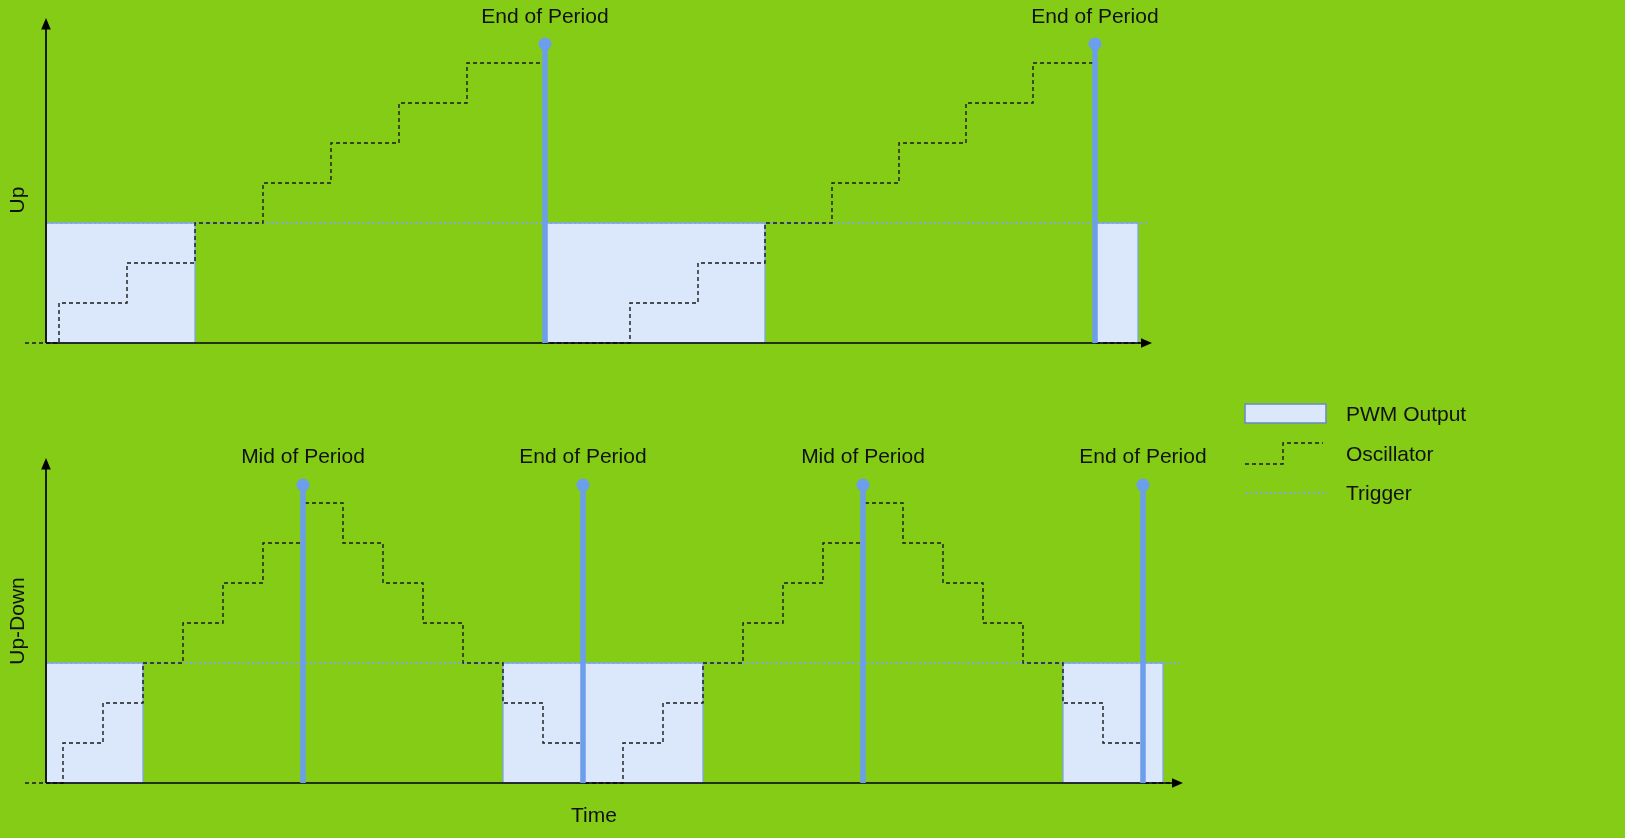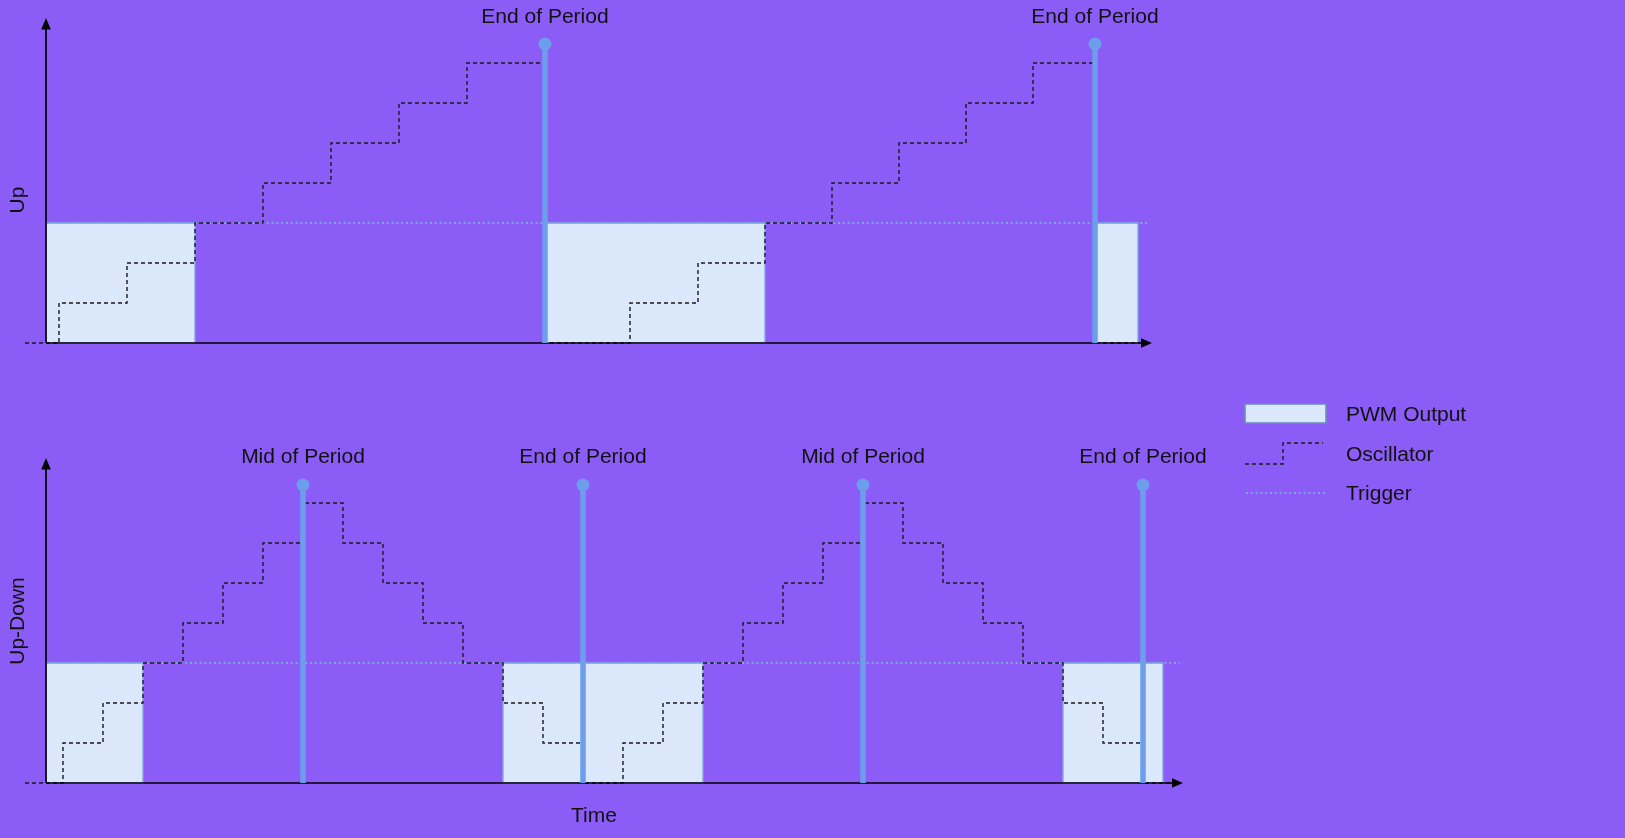"End of Period" .canvas { background: #8b5cf6 -> #84cc16 }
